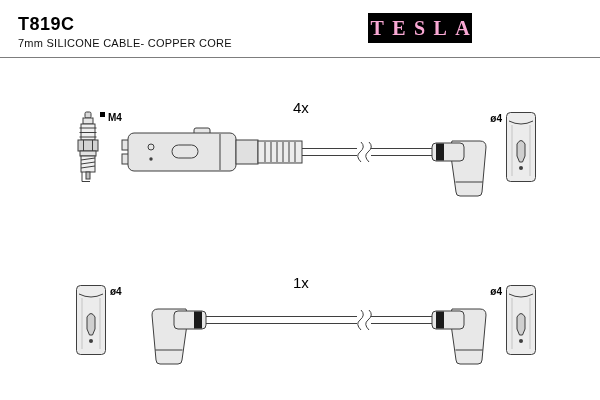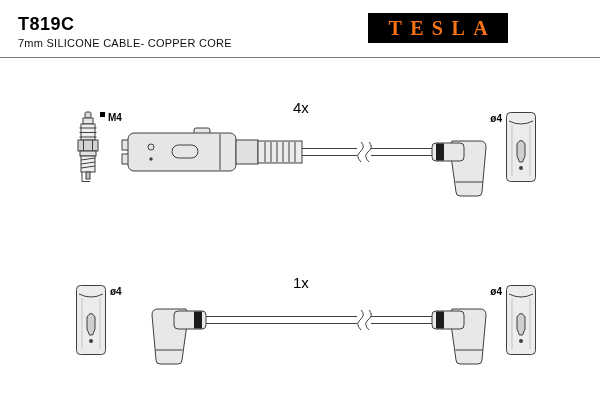"TESLA" .logo { color: #f97316 -> #f9a8d4; width: 140px -> 104px }
